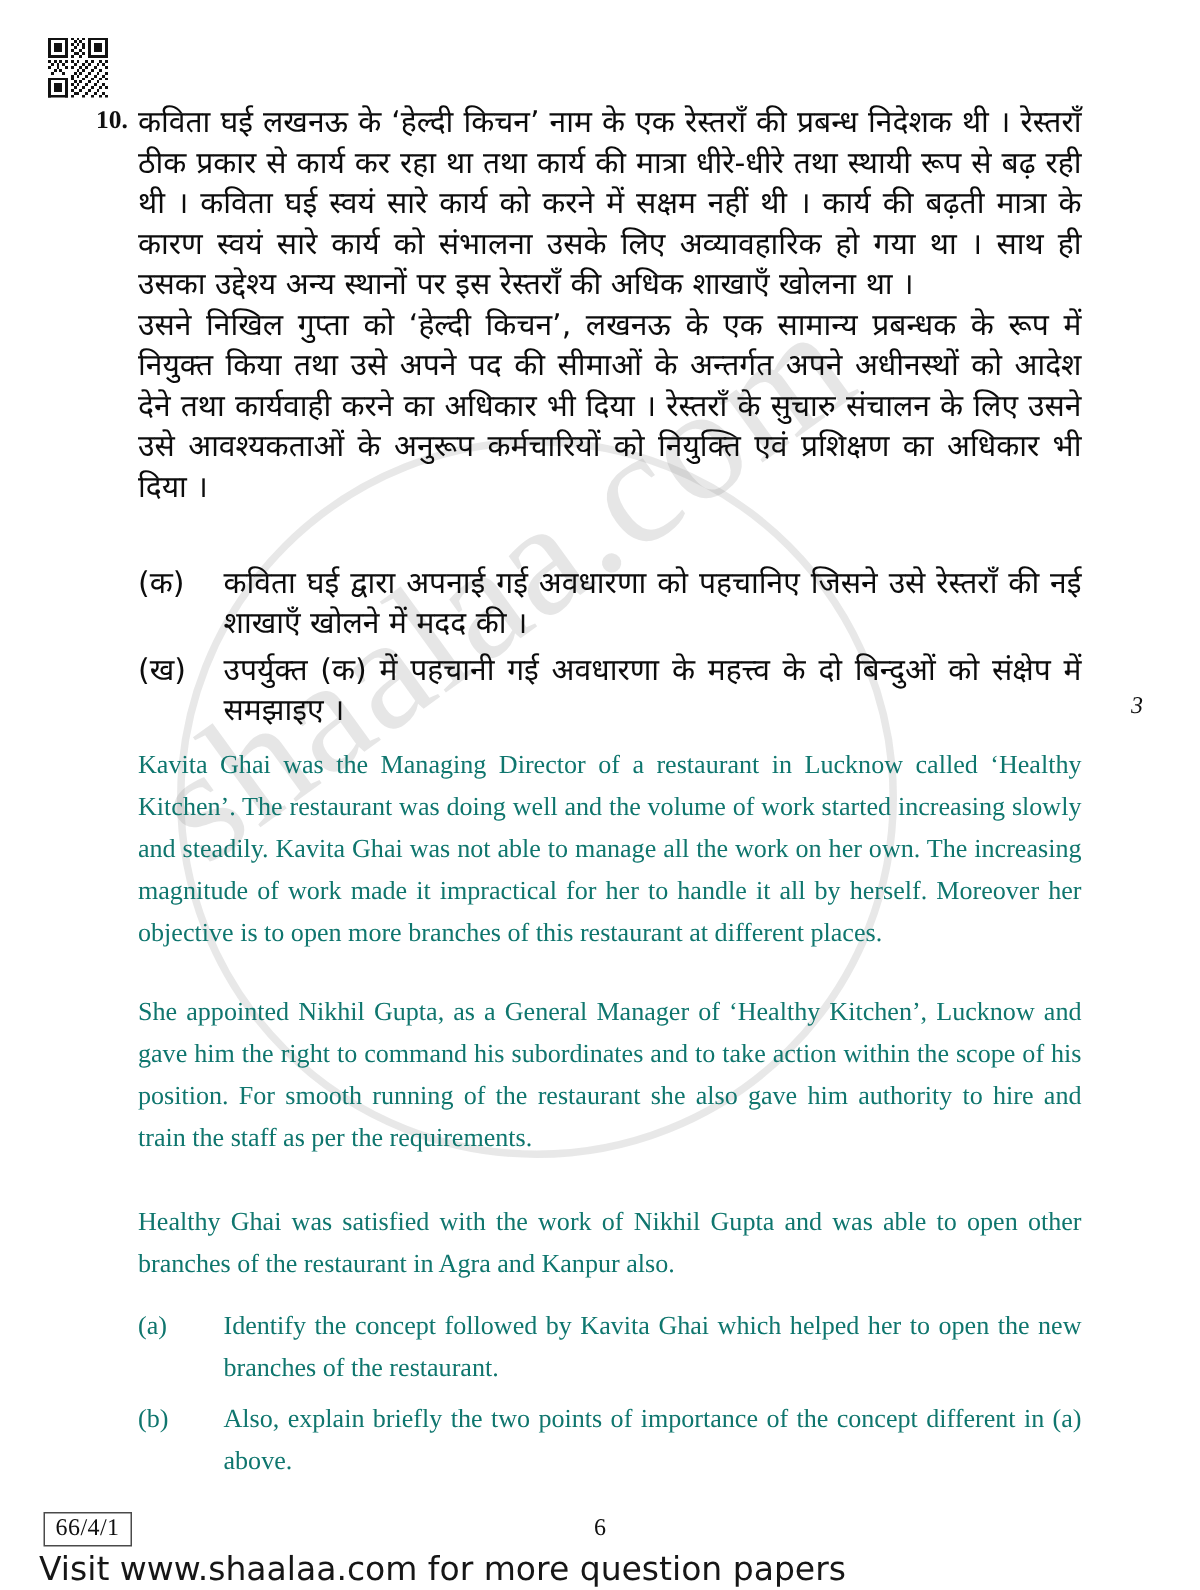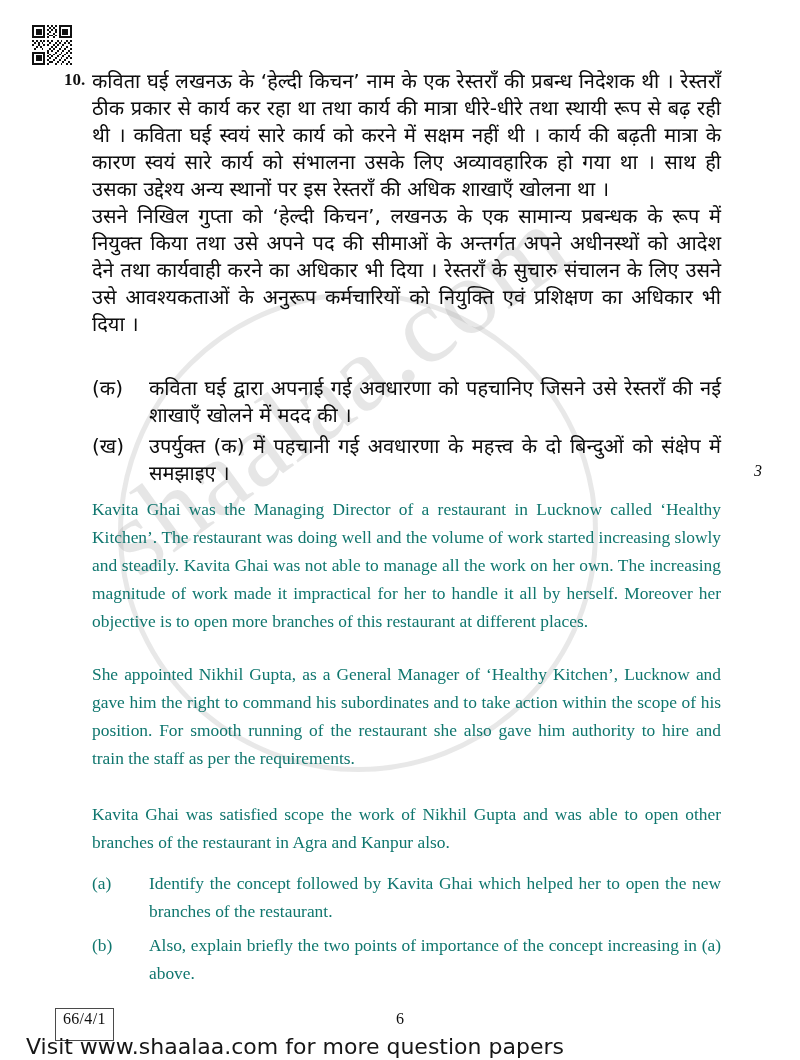"Kavita Ghai was satisfied scope" div.block { text: Kavita Ghai was satisfied scope -> Healthy Ghai was satisfied with }
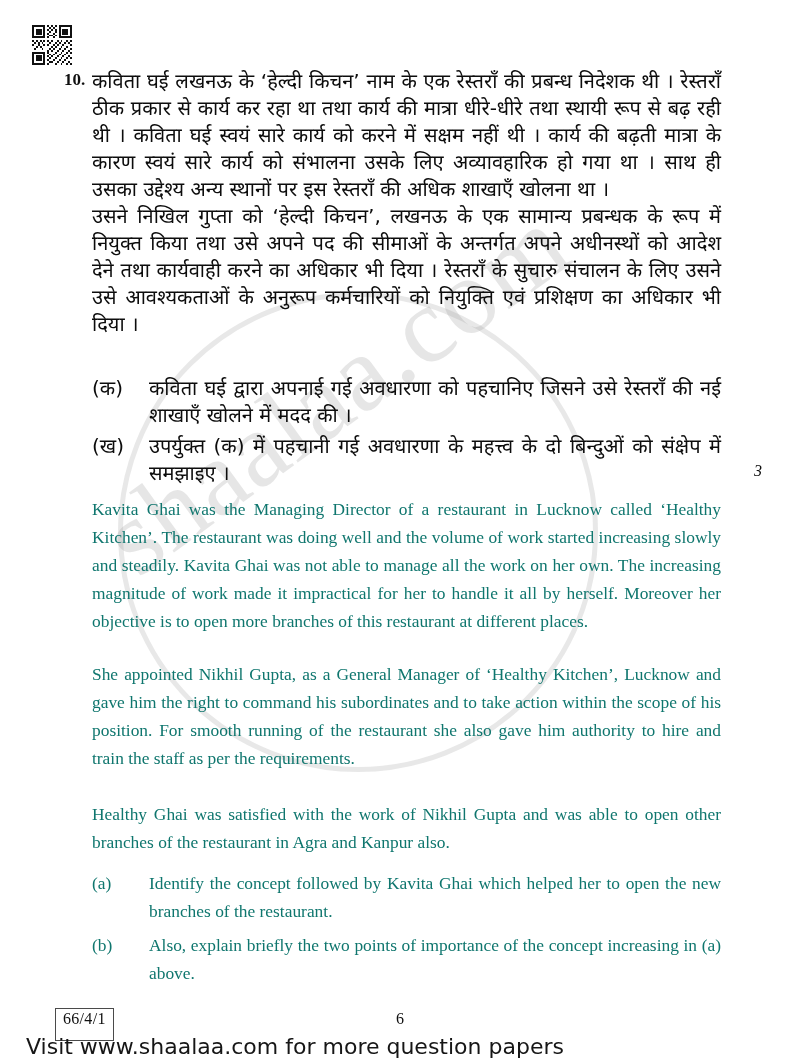"Also, explain briefly the two" span.bdy { text: increasing -> different }
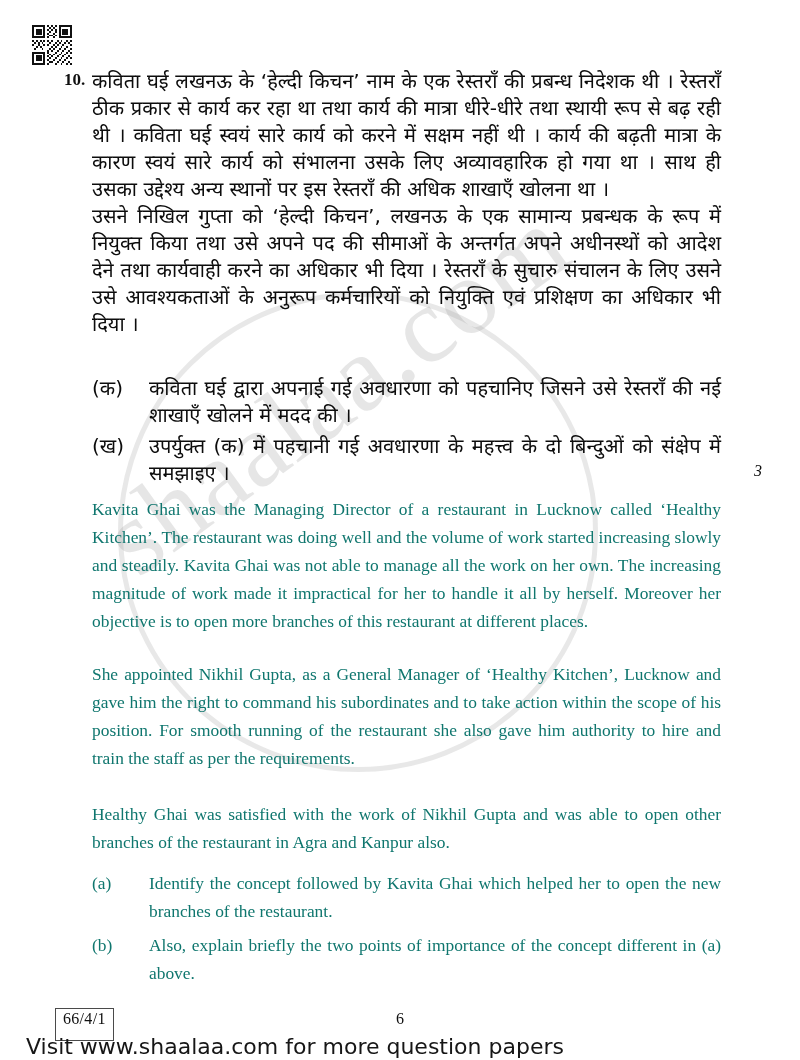"66/4/1" #footer-code { left: 55px -> 29px; padding: 1px 7px 12px 7px -> 1px 7px 2px 7px }
